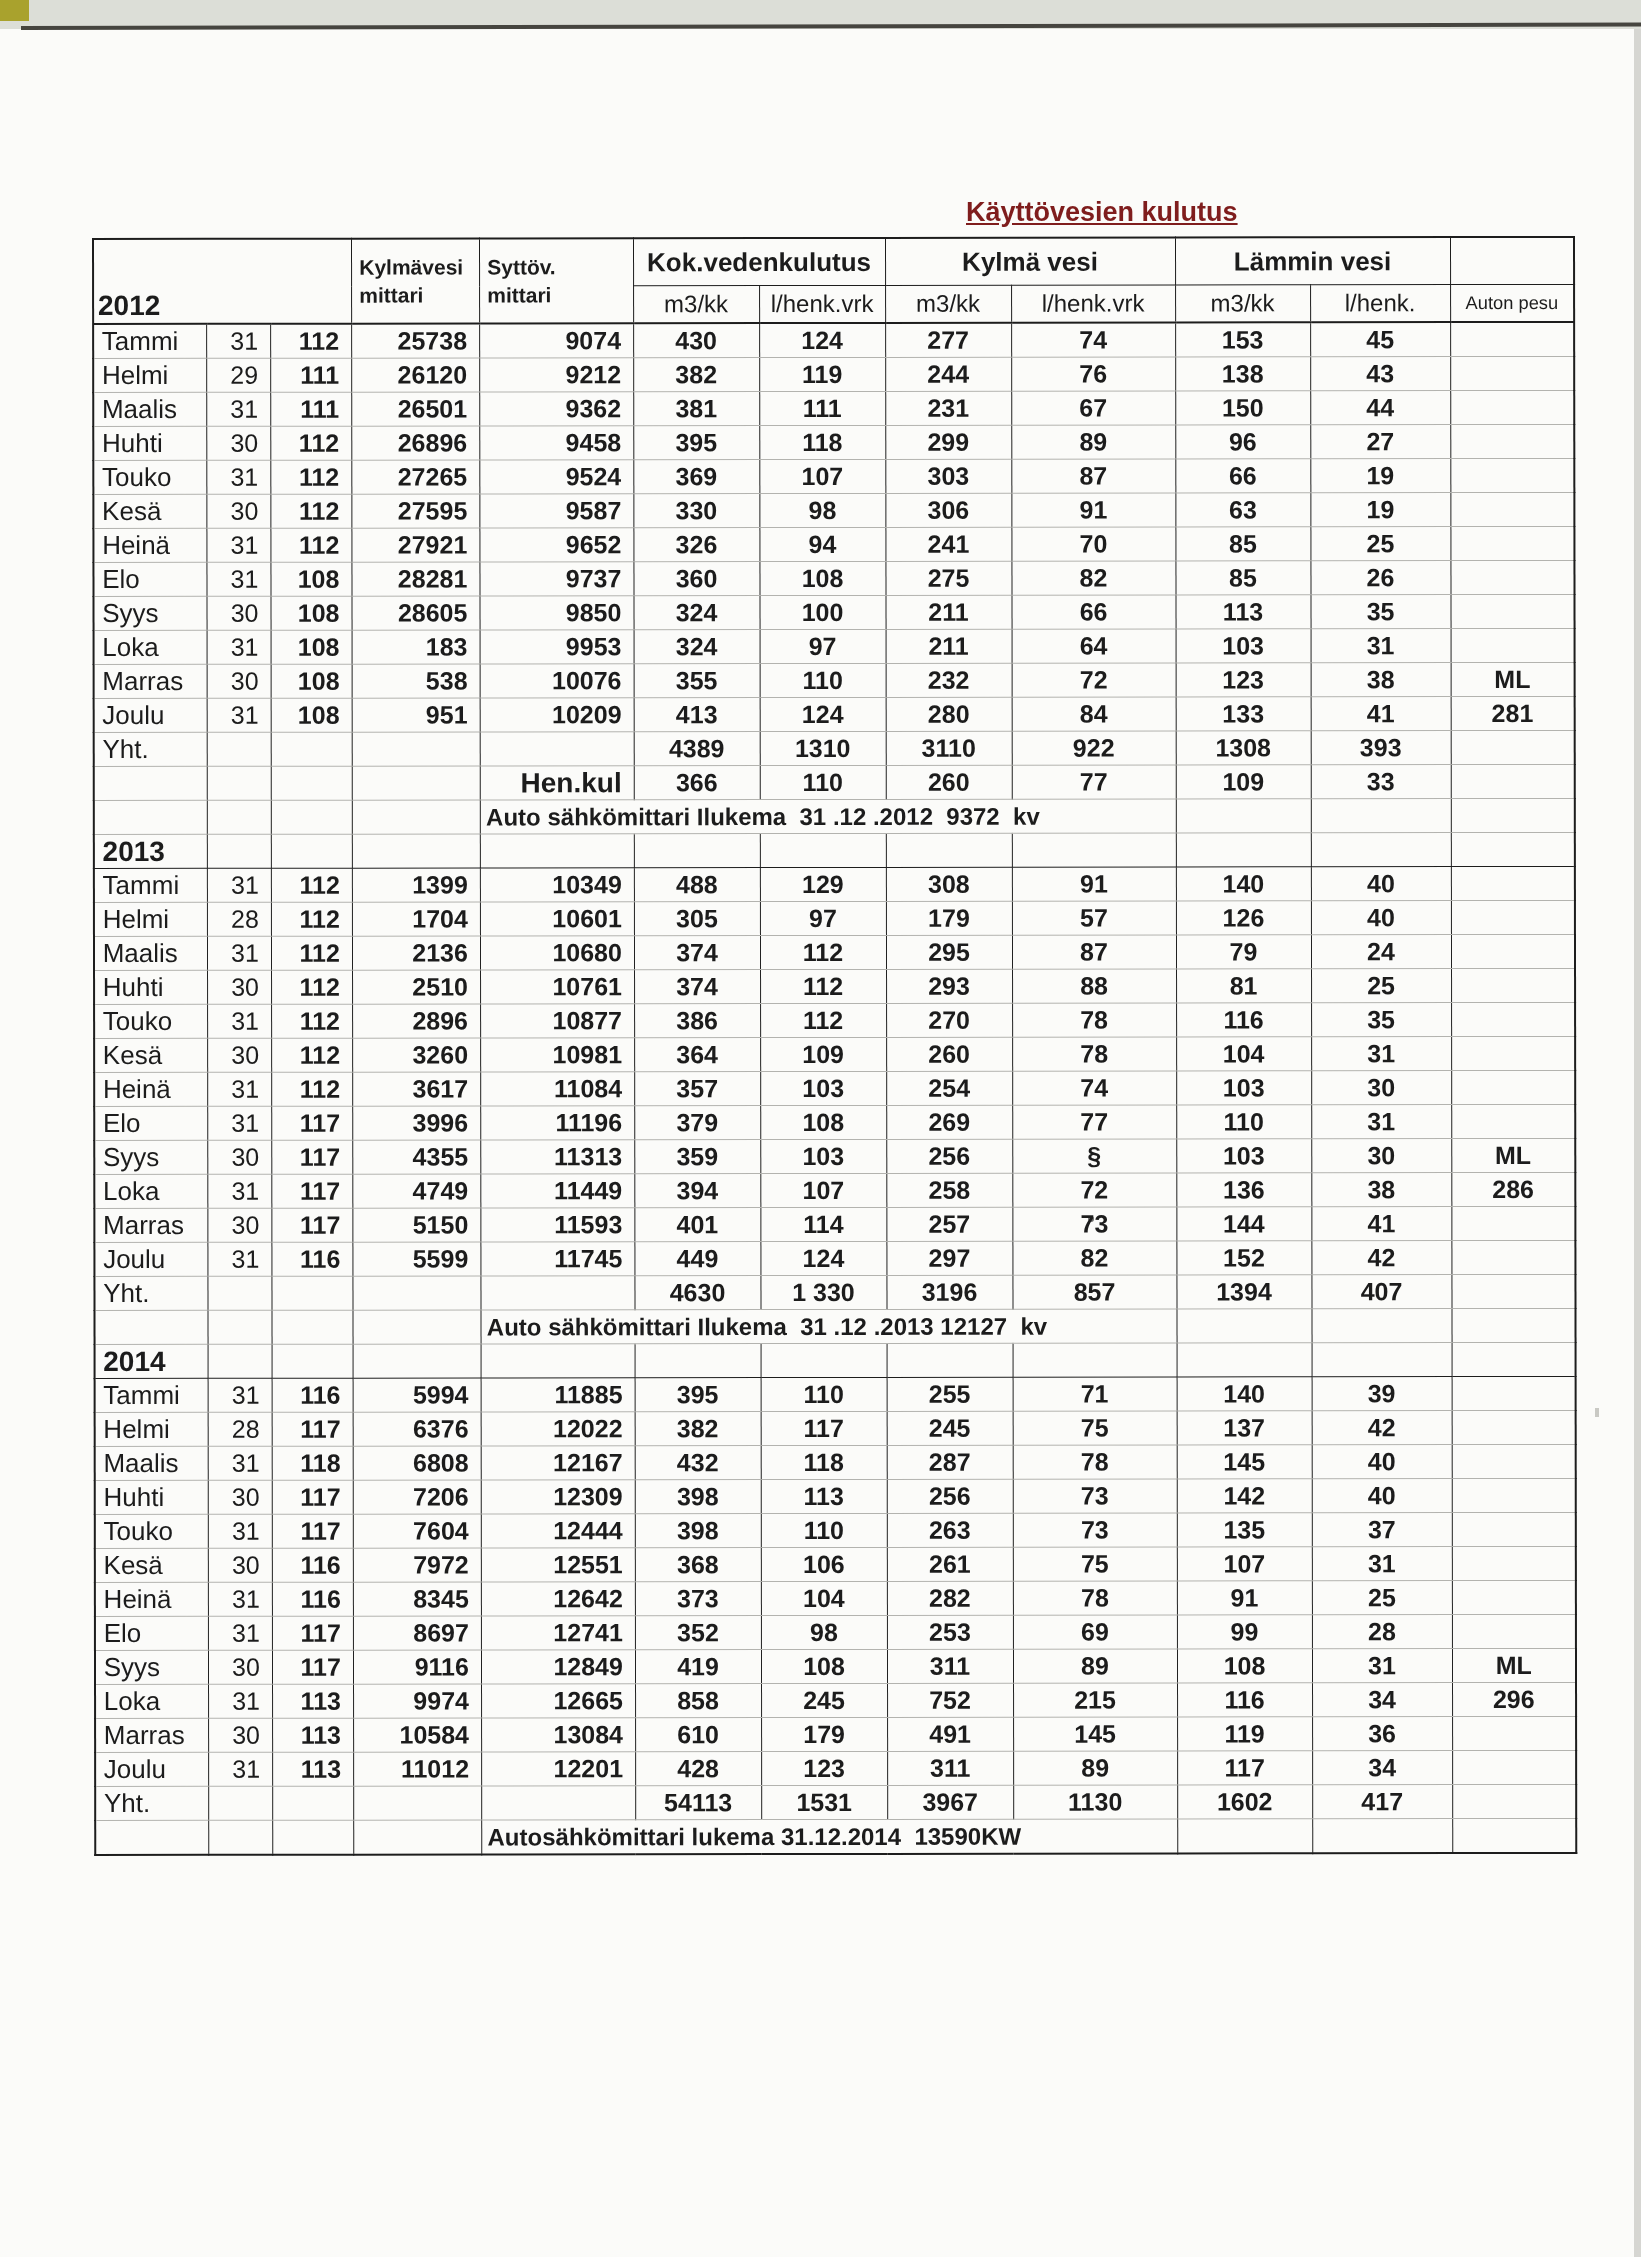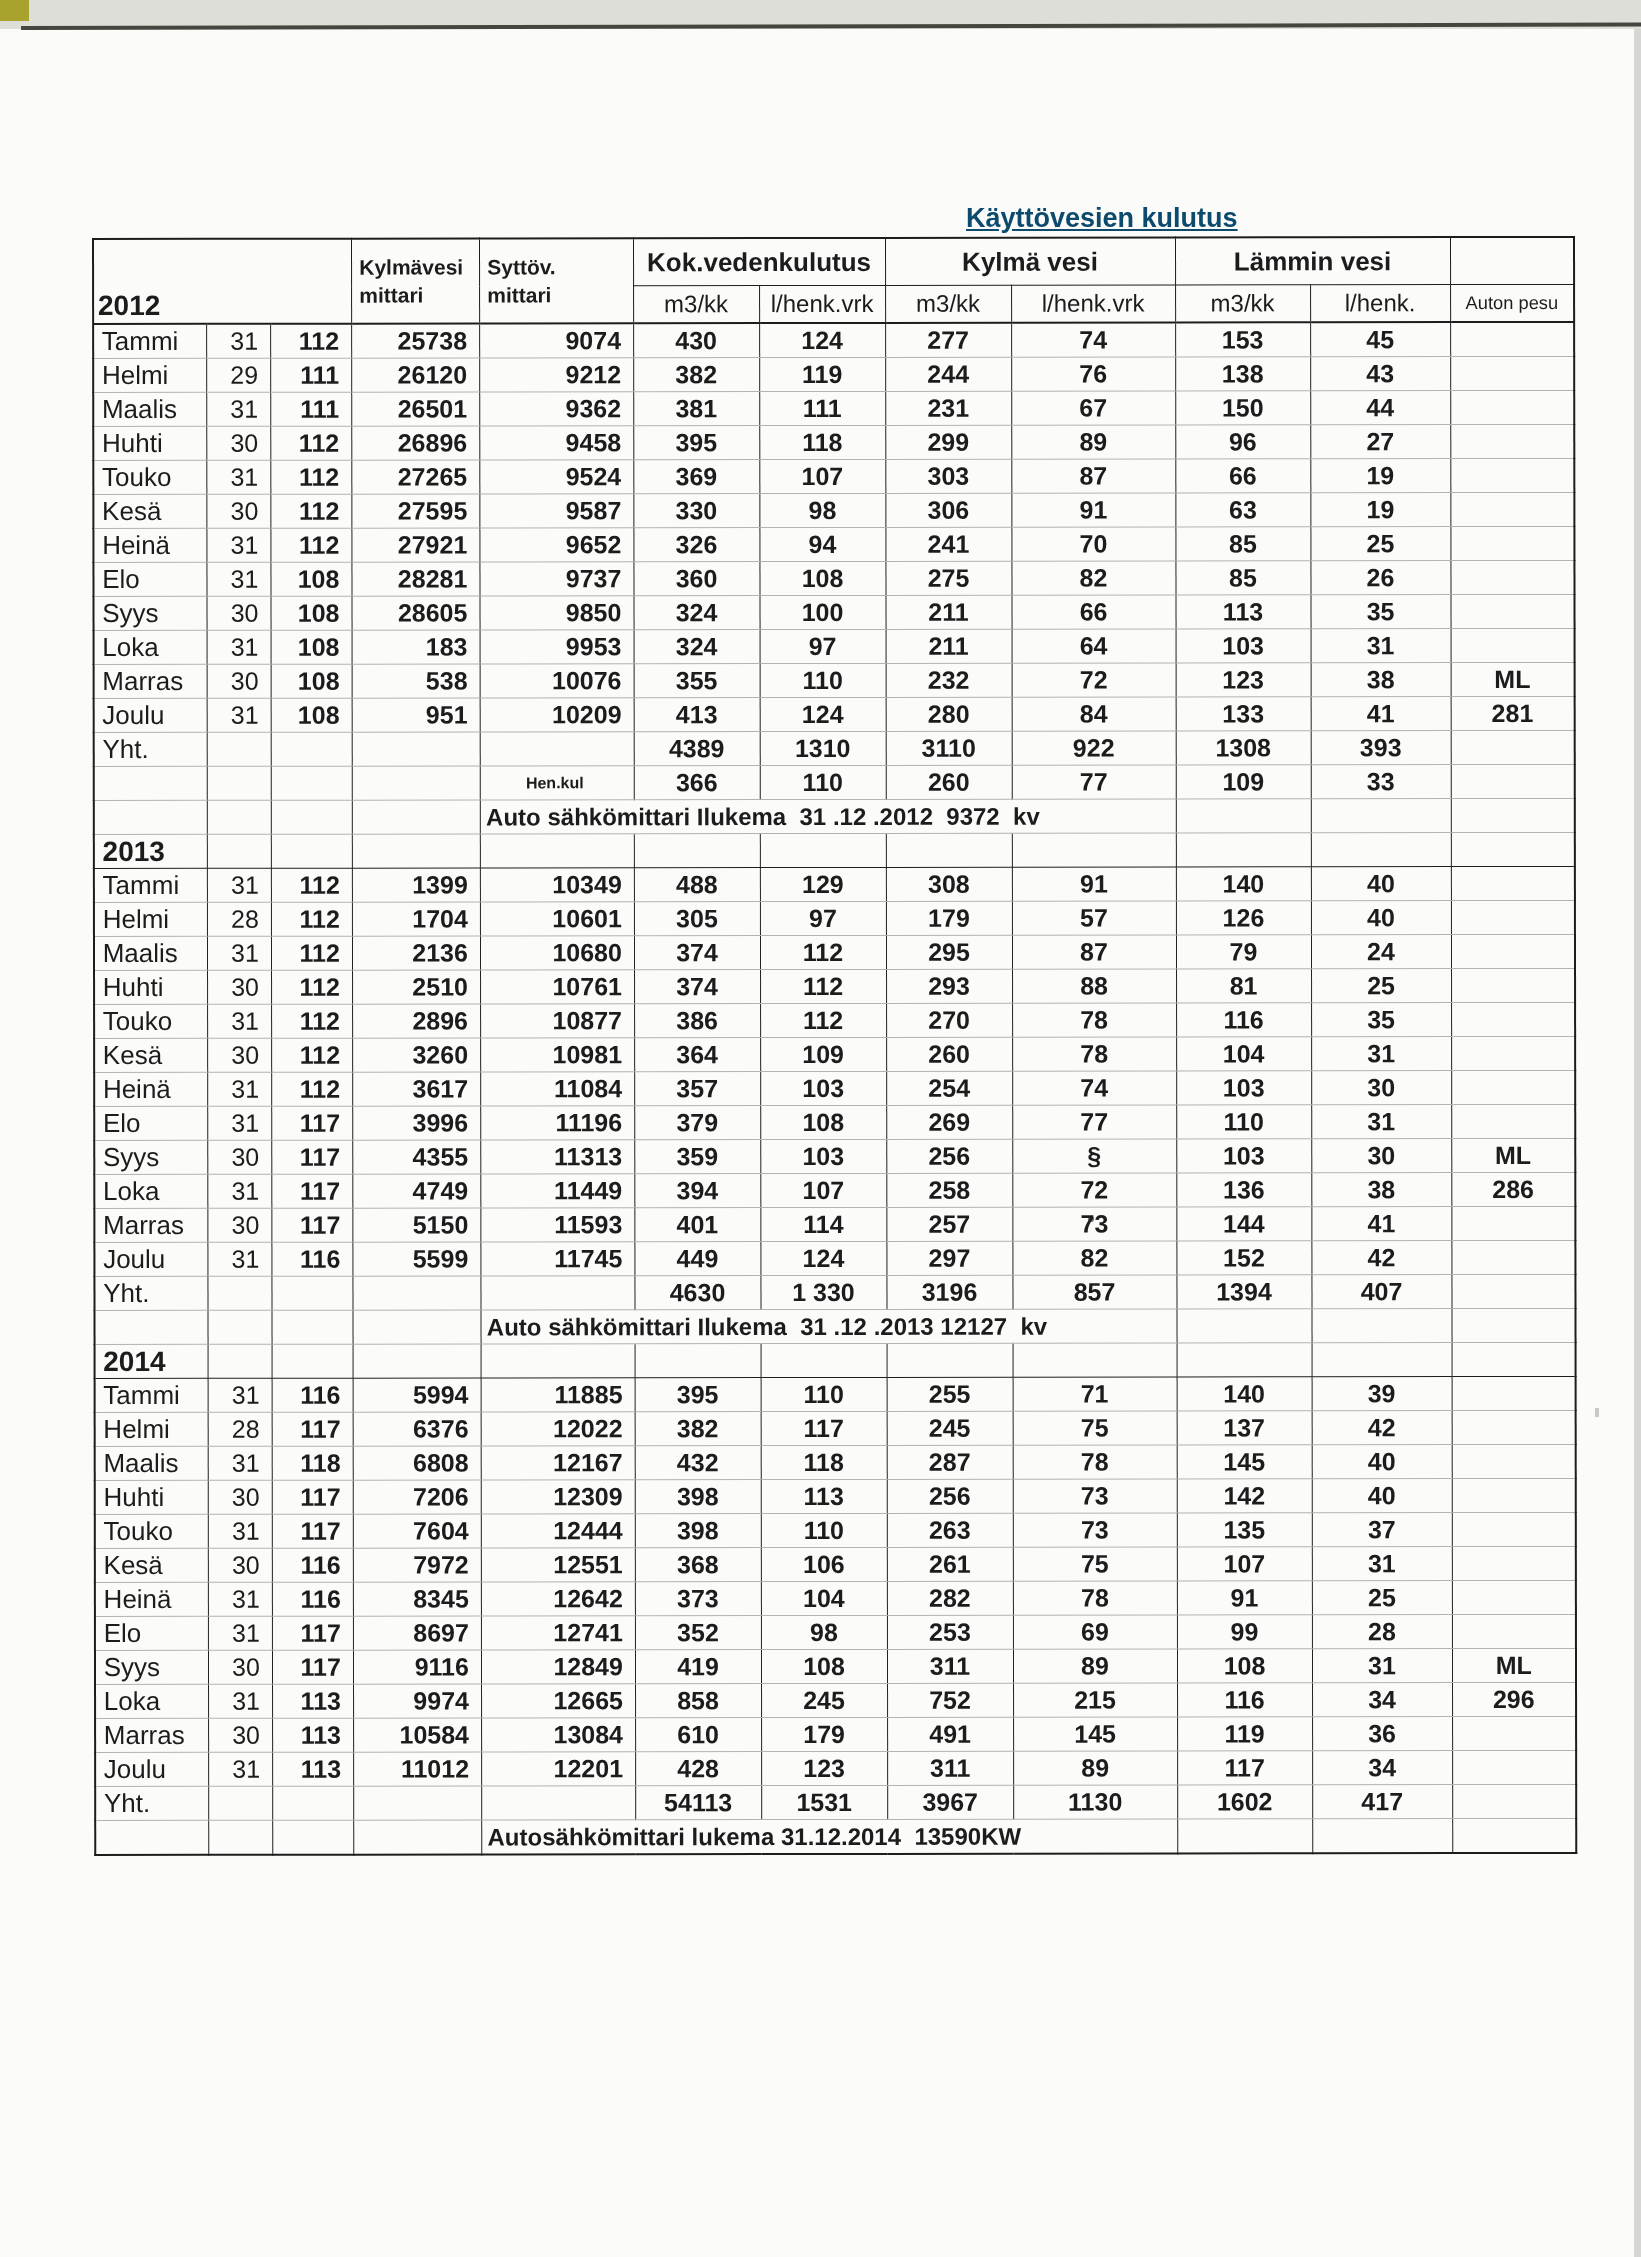"Käyttövesien kulutus" .doc-subtitle { color: #0c4a6e -> #7f1d1d; top: 203px -> 197px }
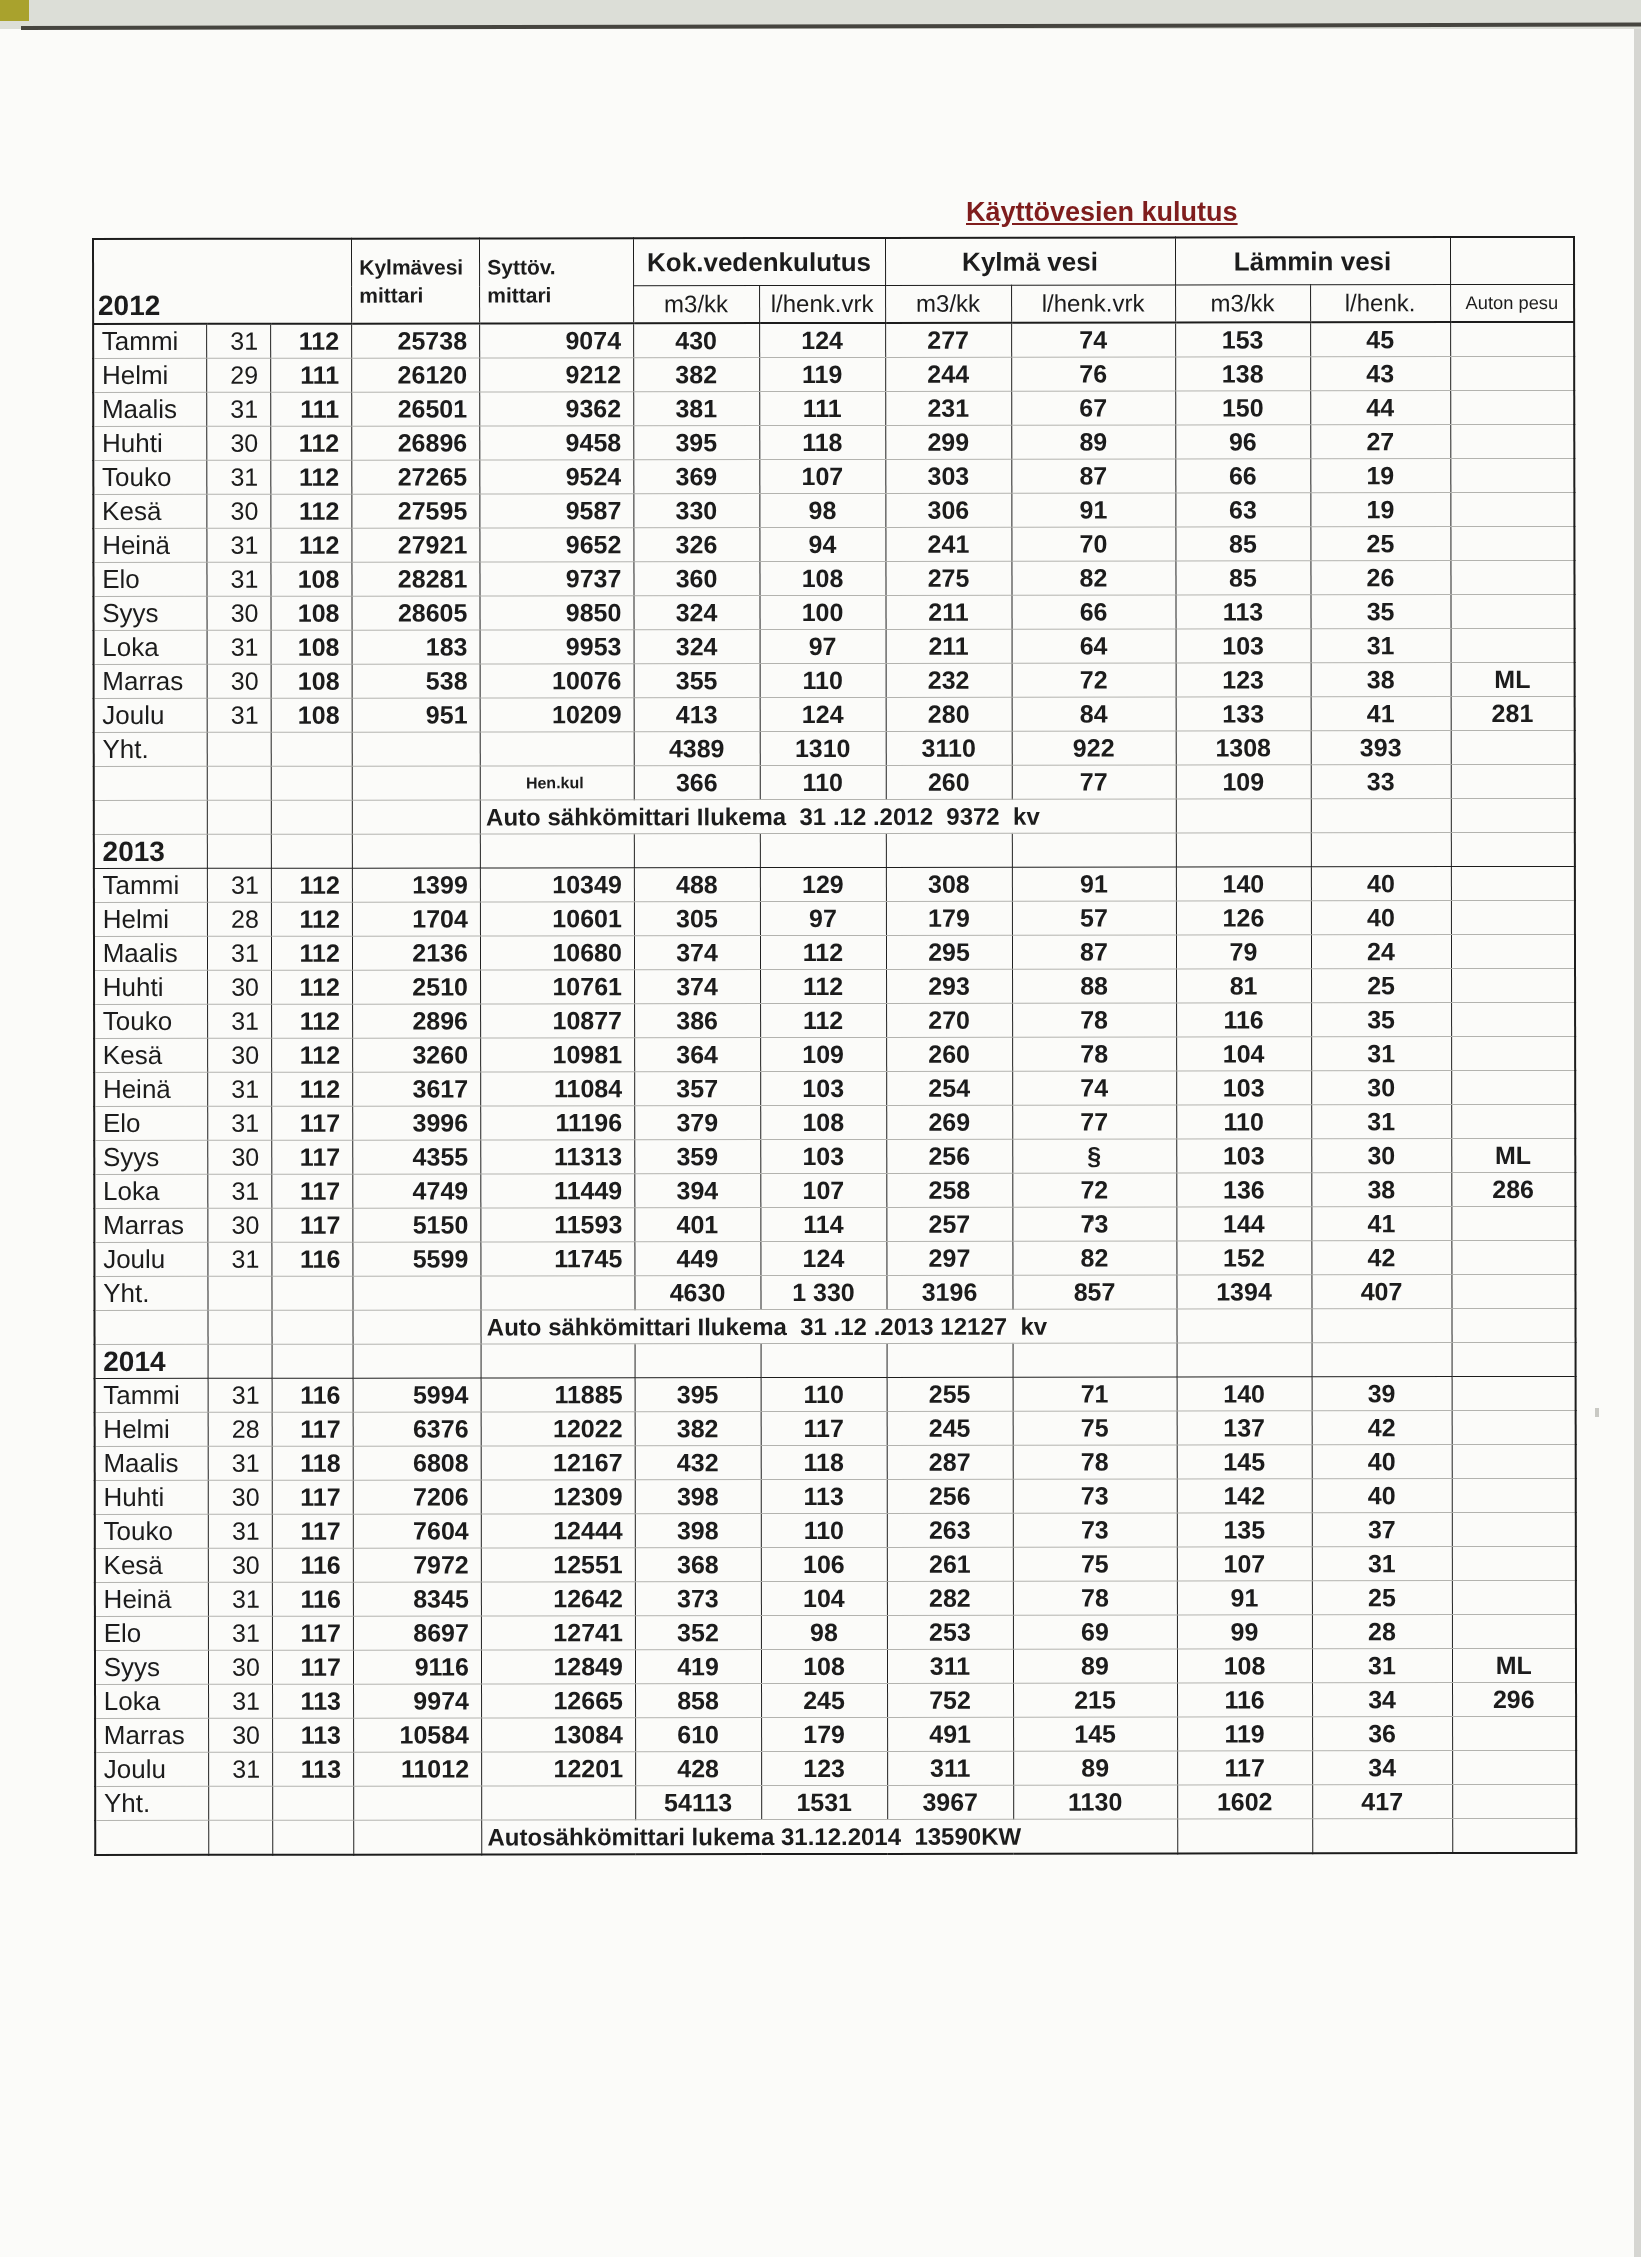"Hen.kul" td.henkul-label { font-size: 16px -> 28px; text-align: center -> right }
